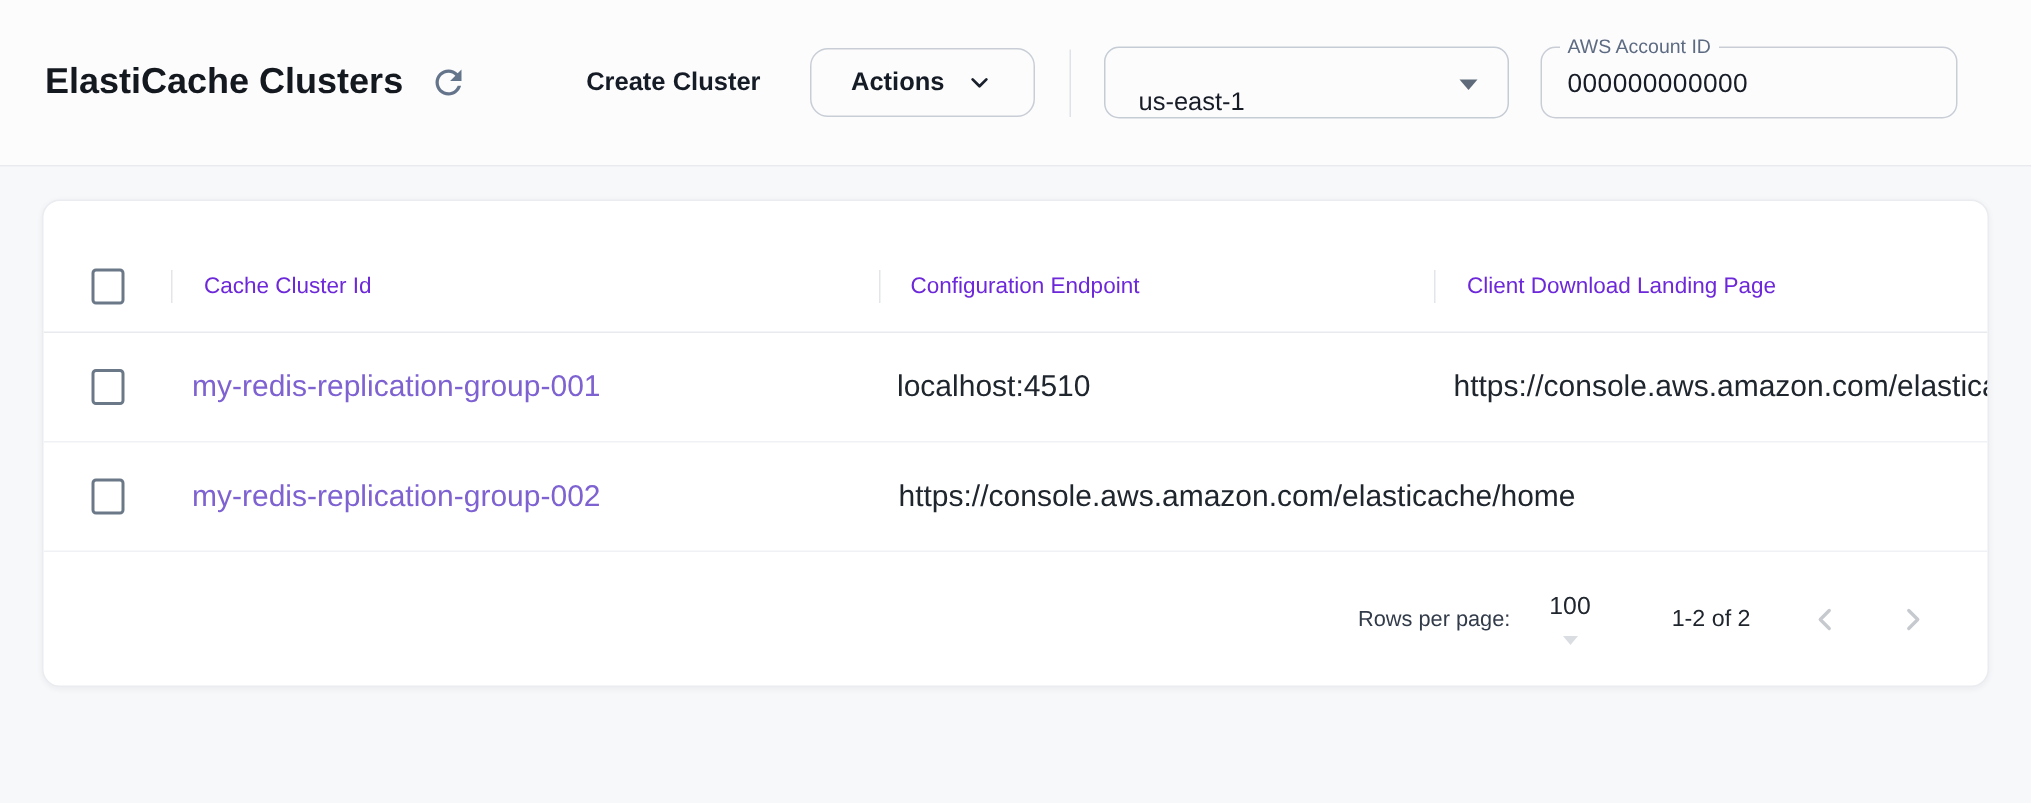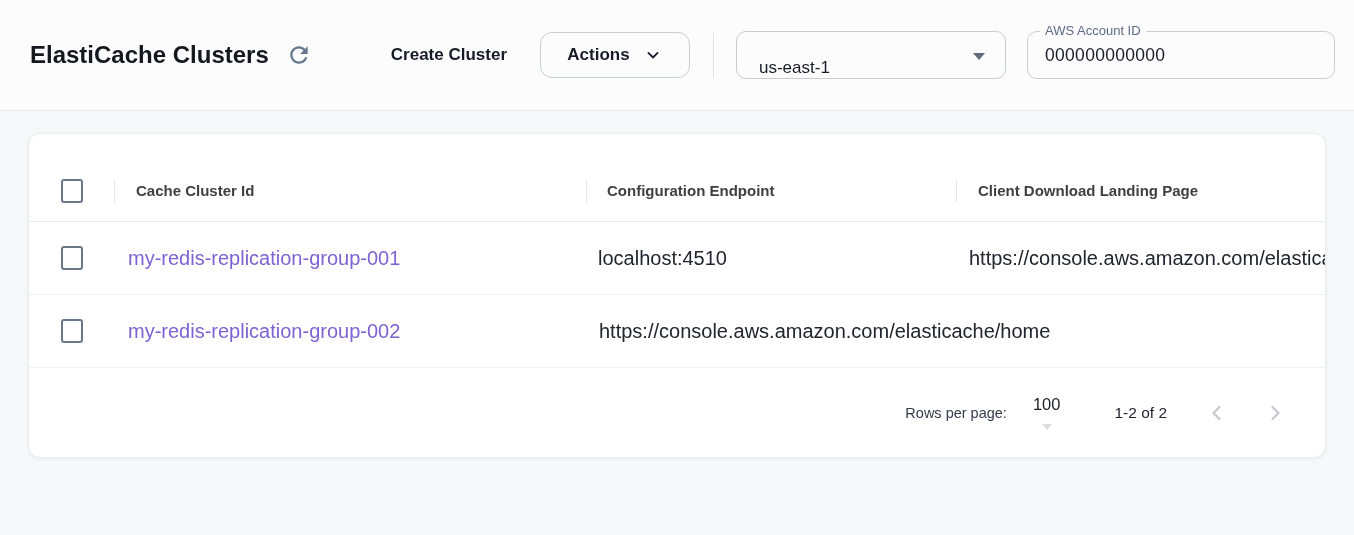"AWS Account ID" .account-field { width: 308px -> 278px }
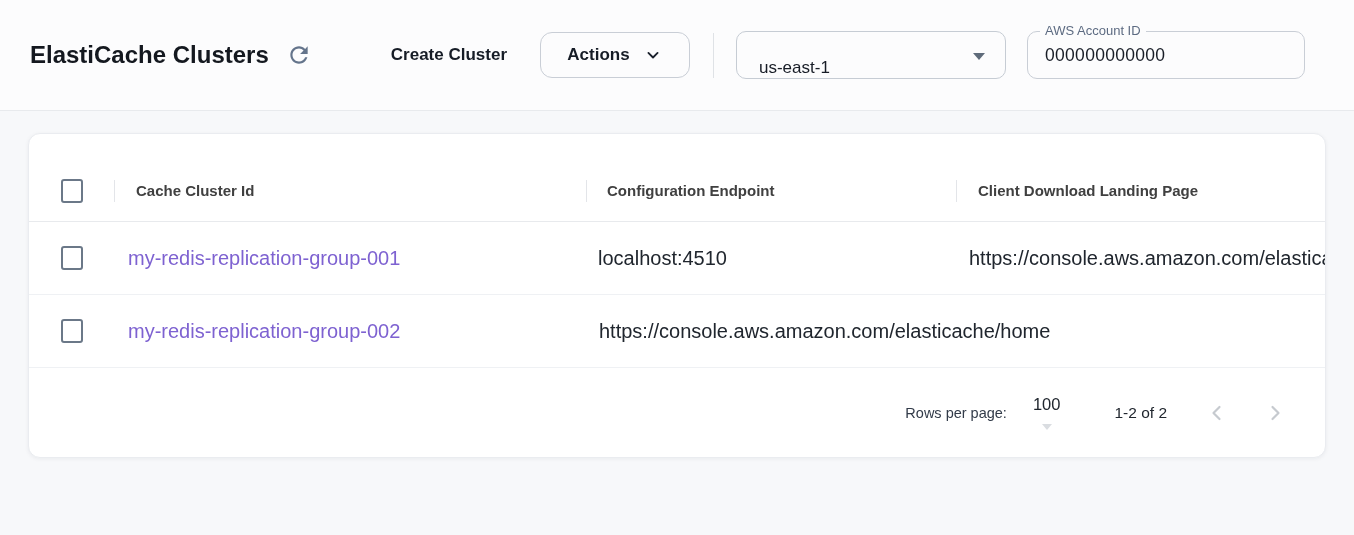"Cache Cluster Id" .hcell { color: #404040 -> #6d28d9; font-weight: 700 -> 400 }
